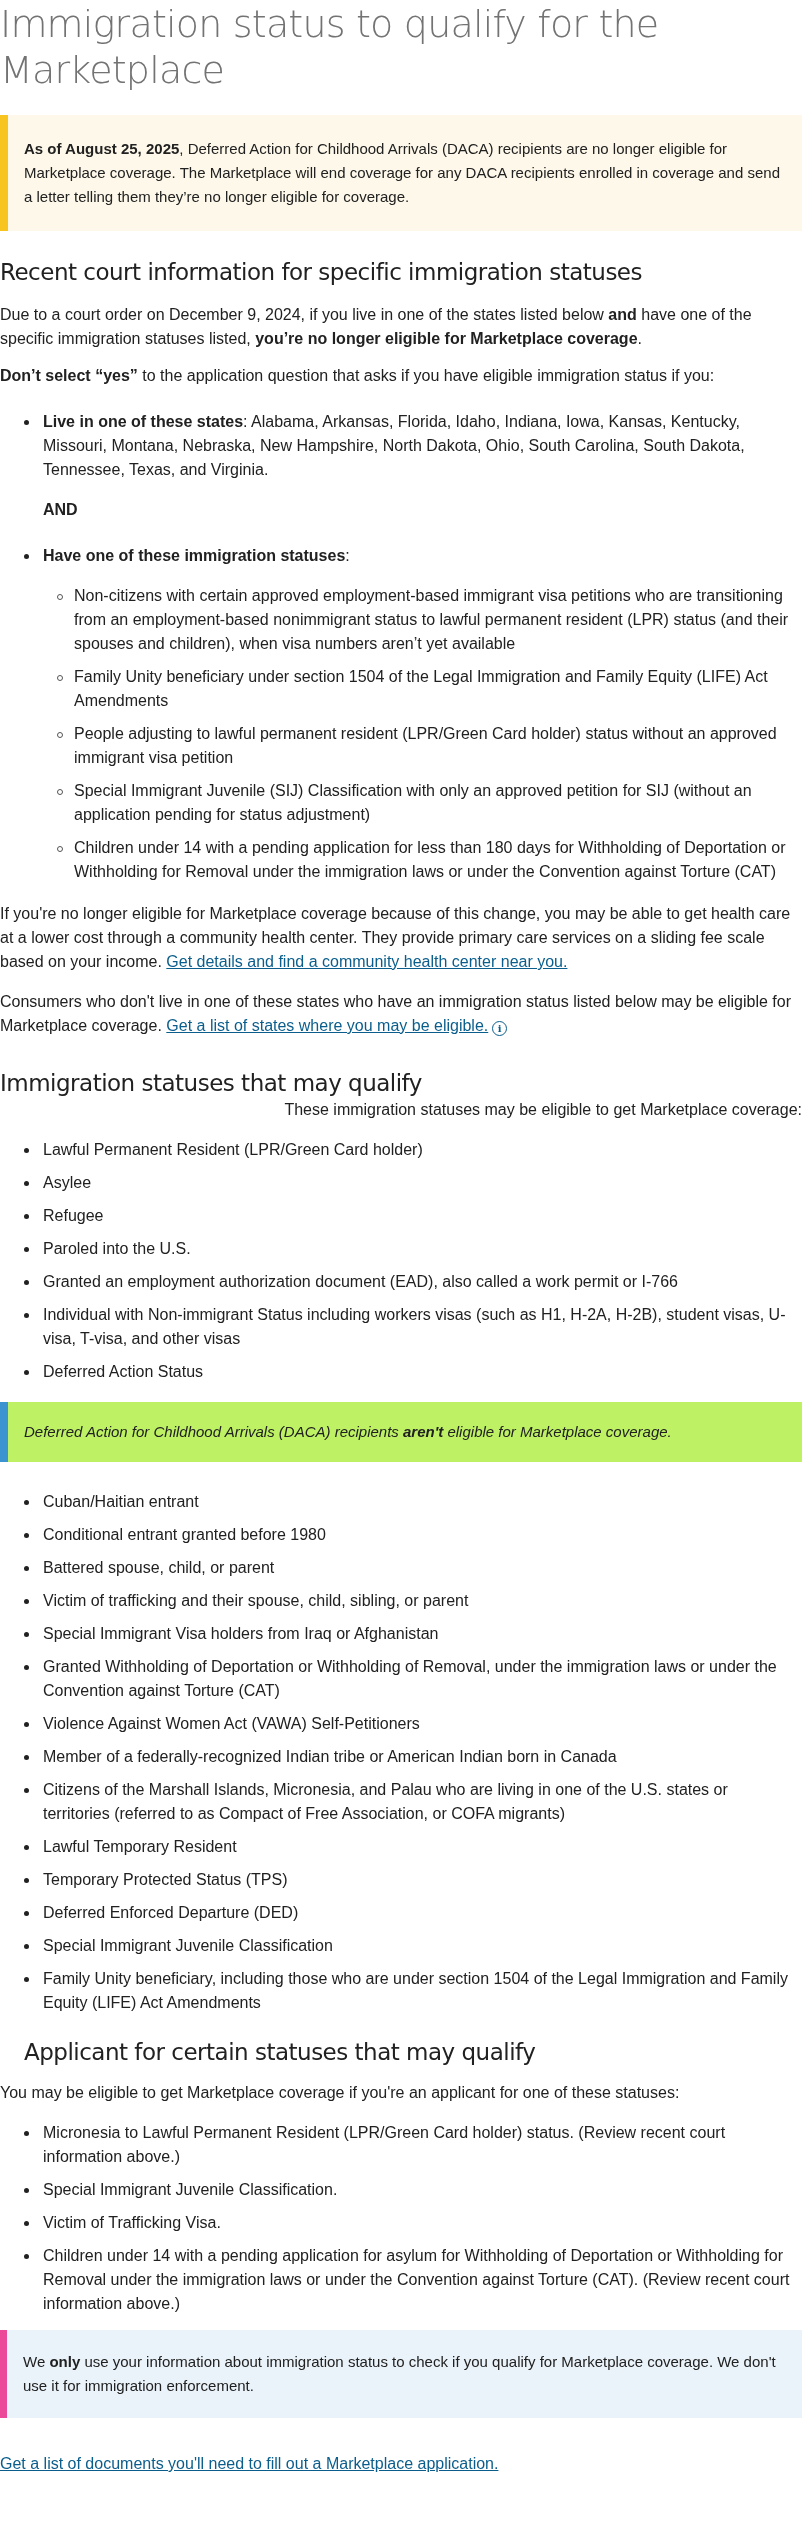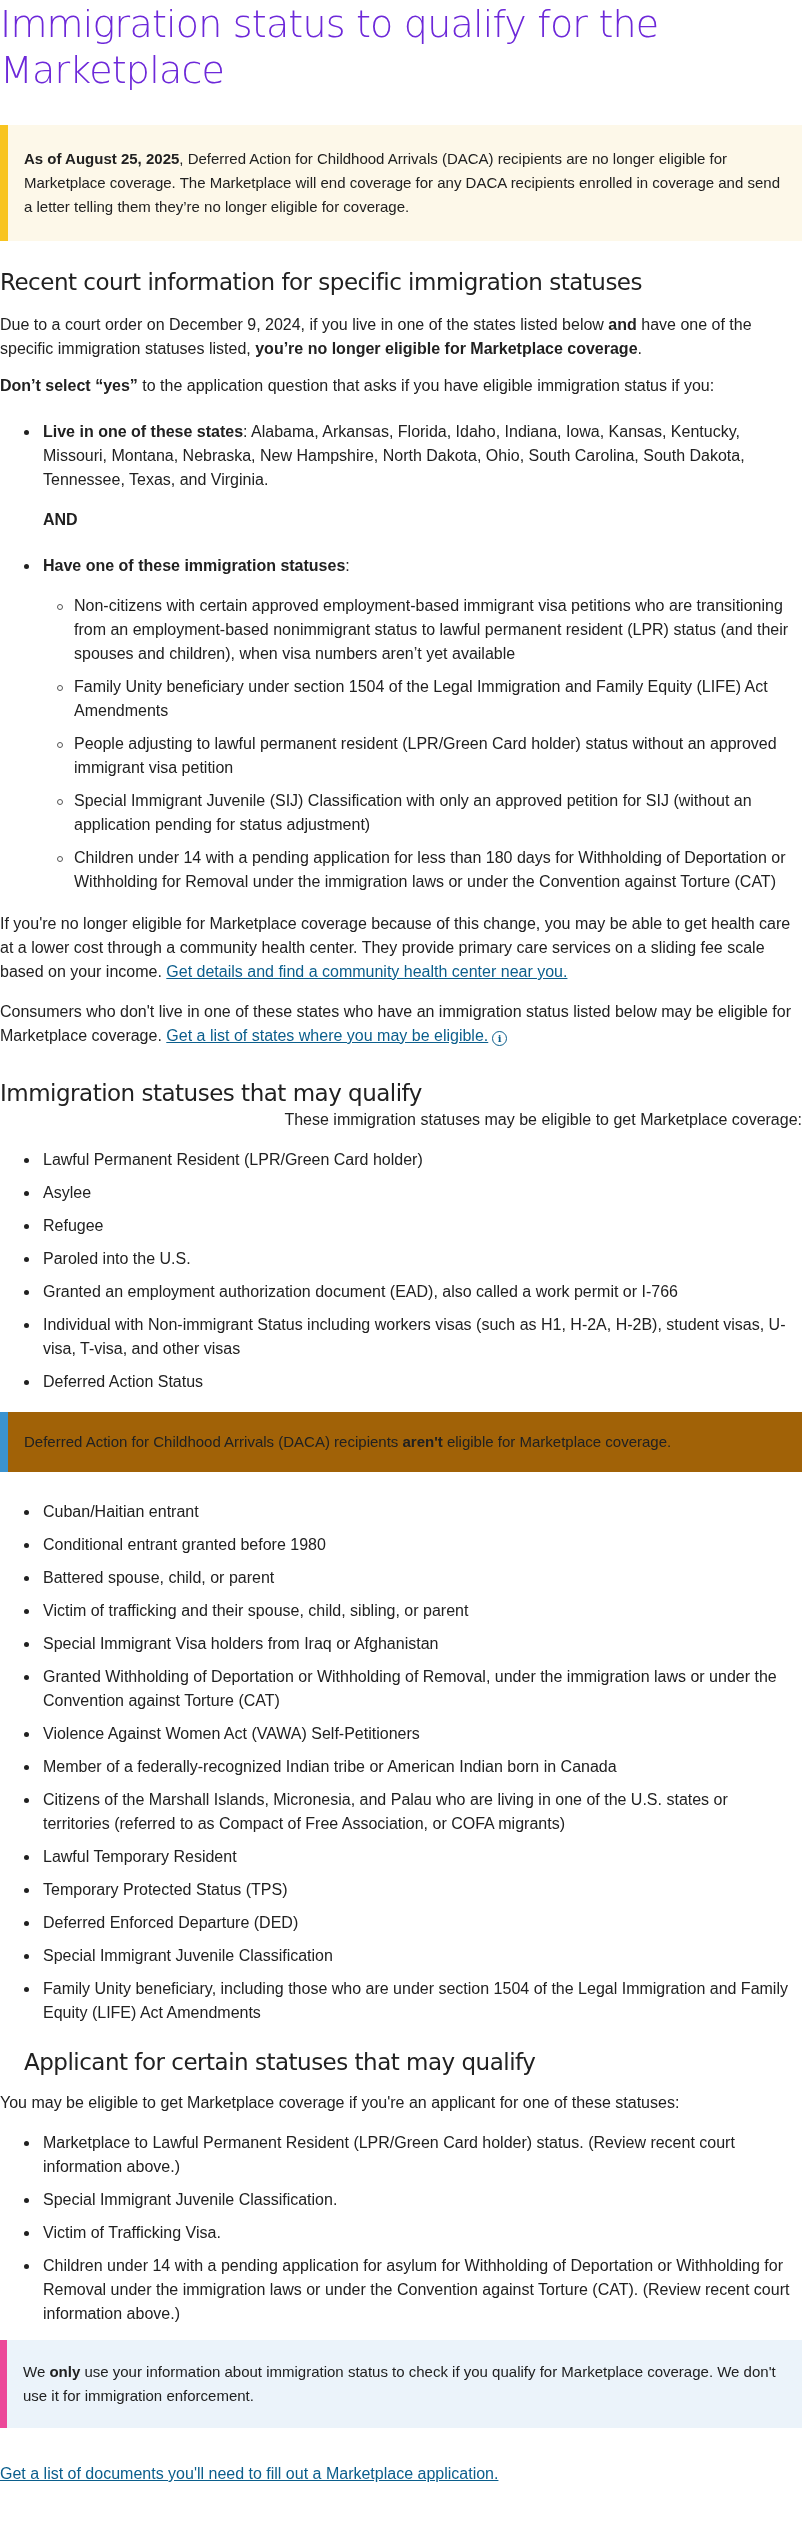"Immigration status to qualify for" h1 { color: #6d28d9 -> #737373 }
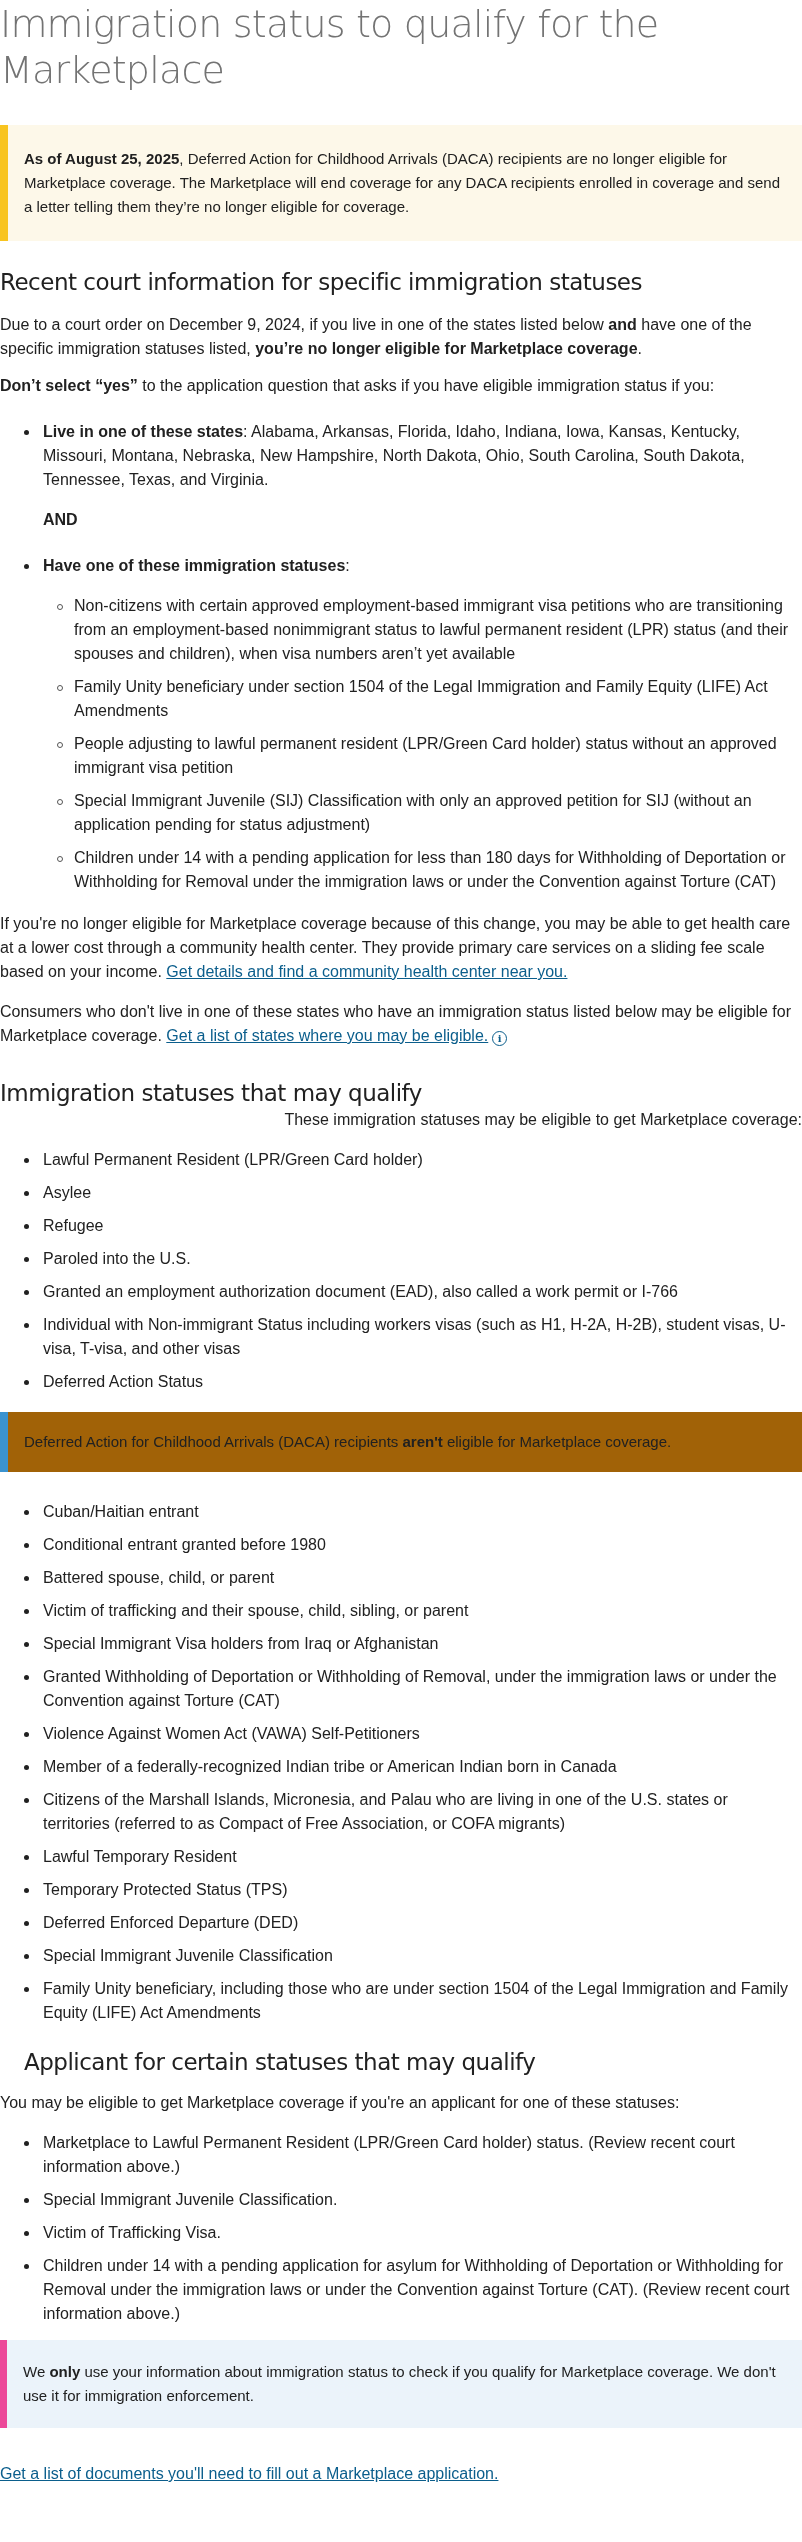"As of August 25, 2025," .alert { margin-top: 32px -> 22px }
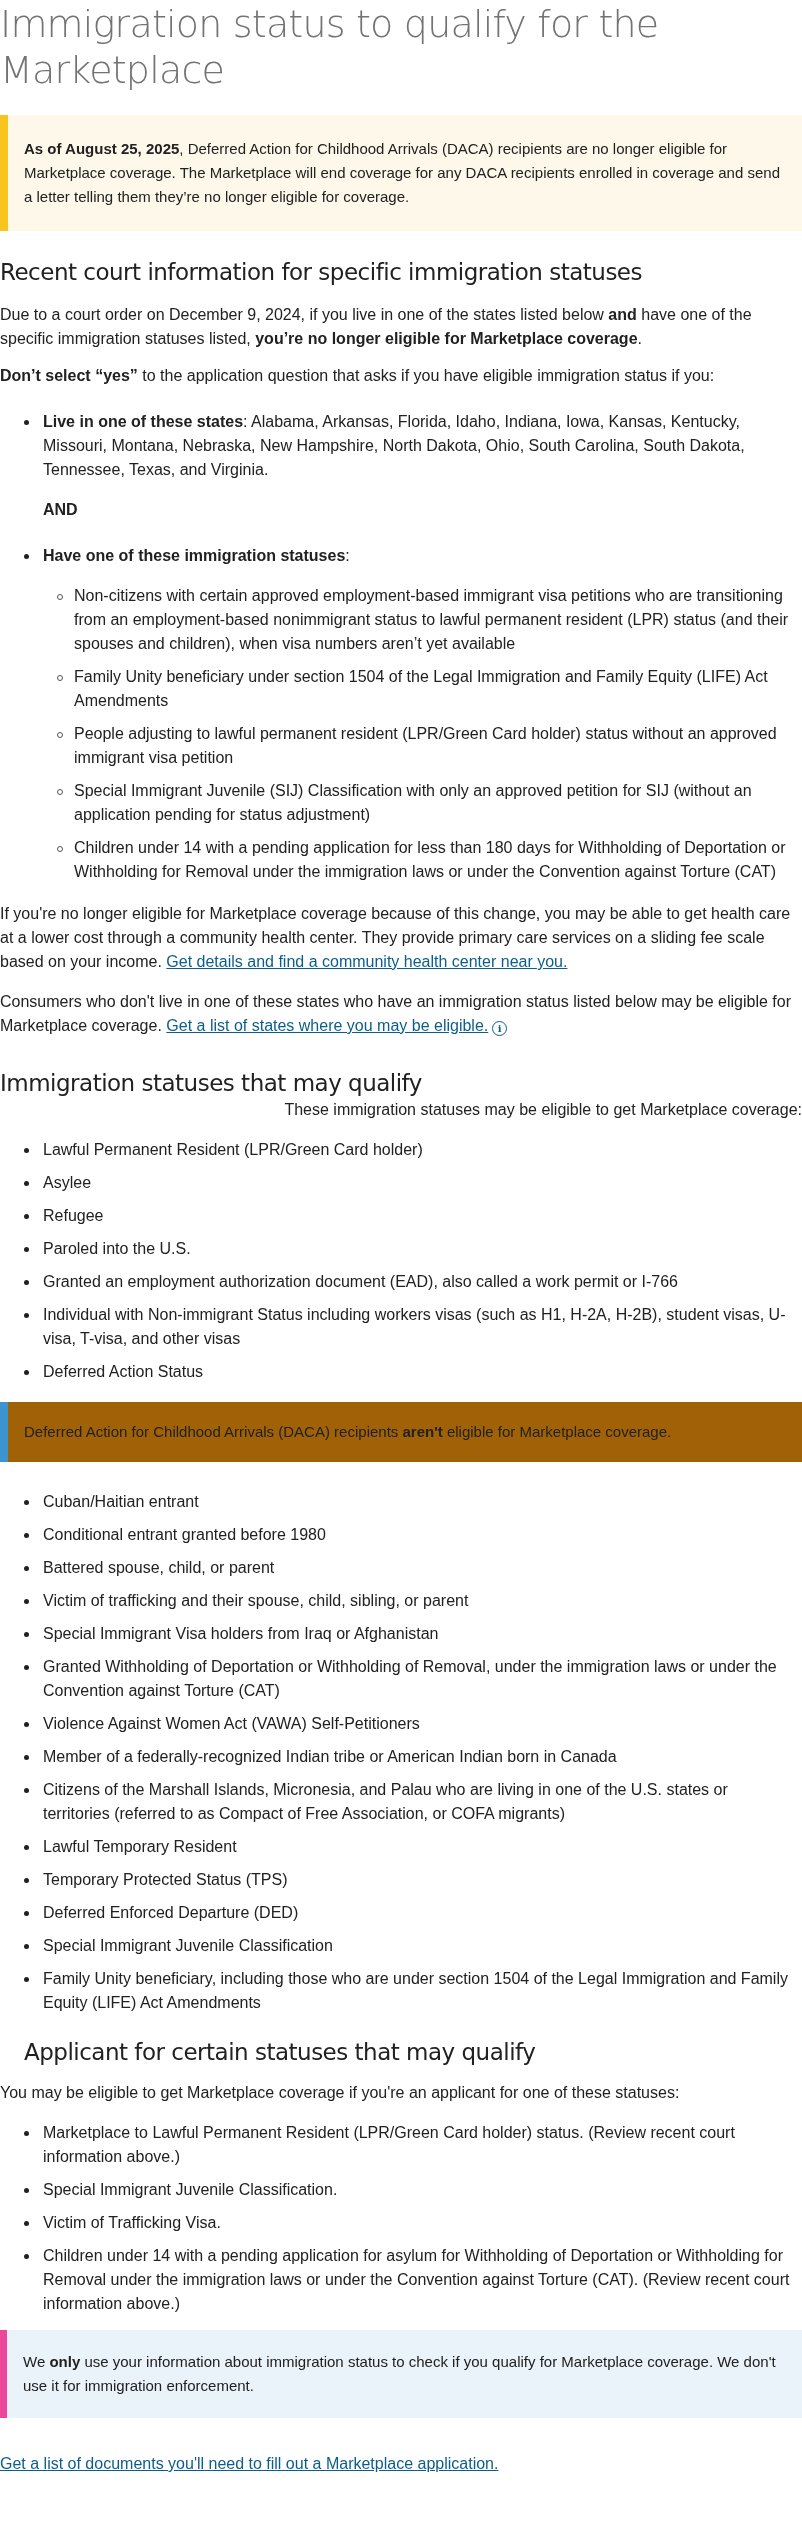"Deferred Action for Childhood Arrivals" .alert.info { background: #a16207 -> #bef264; font-style: none -> italic }
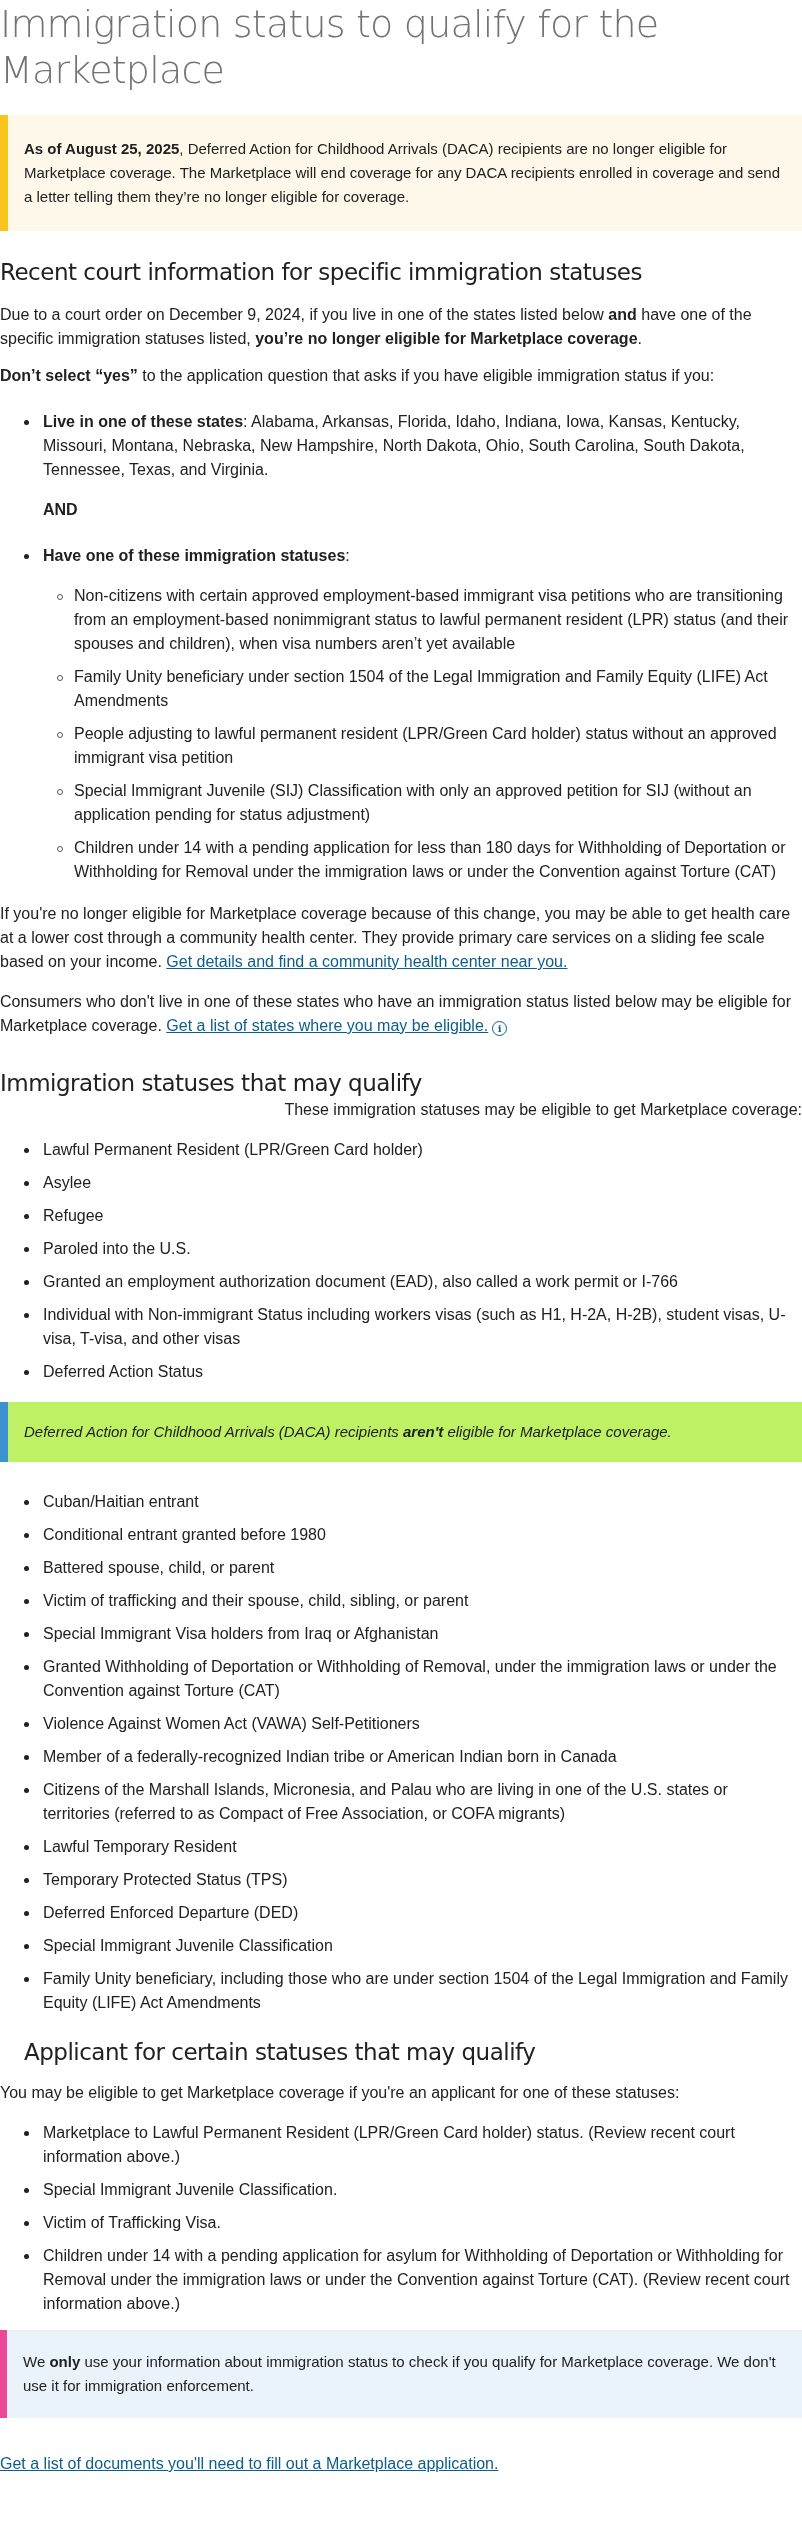"Marketplace to Lawful Permanent Resident" li { text: Marketplace -> Micronesia }
